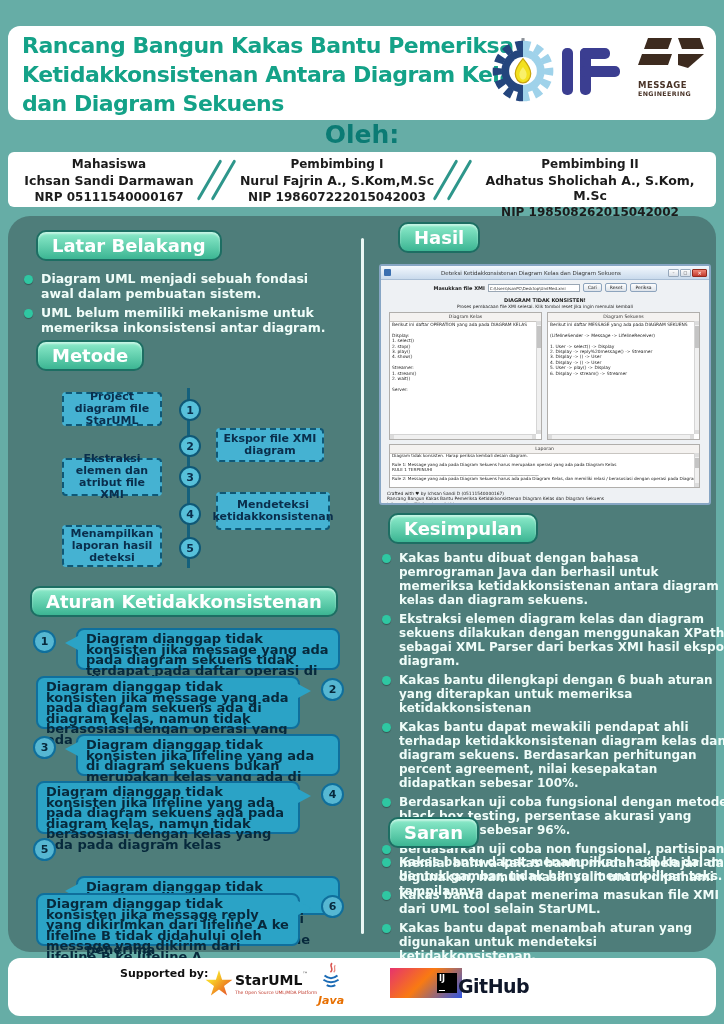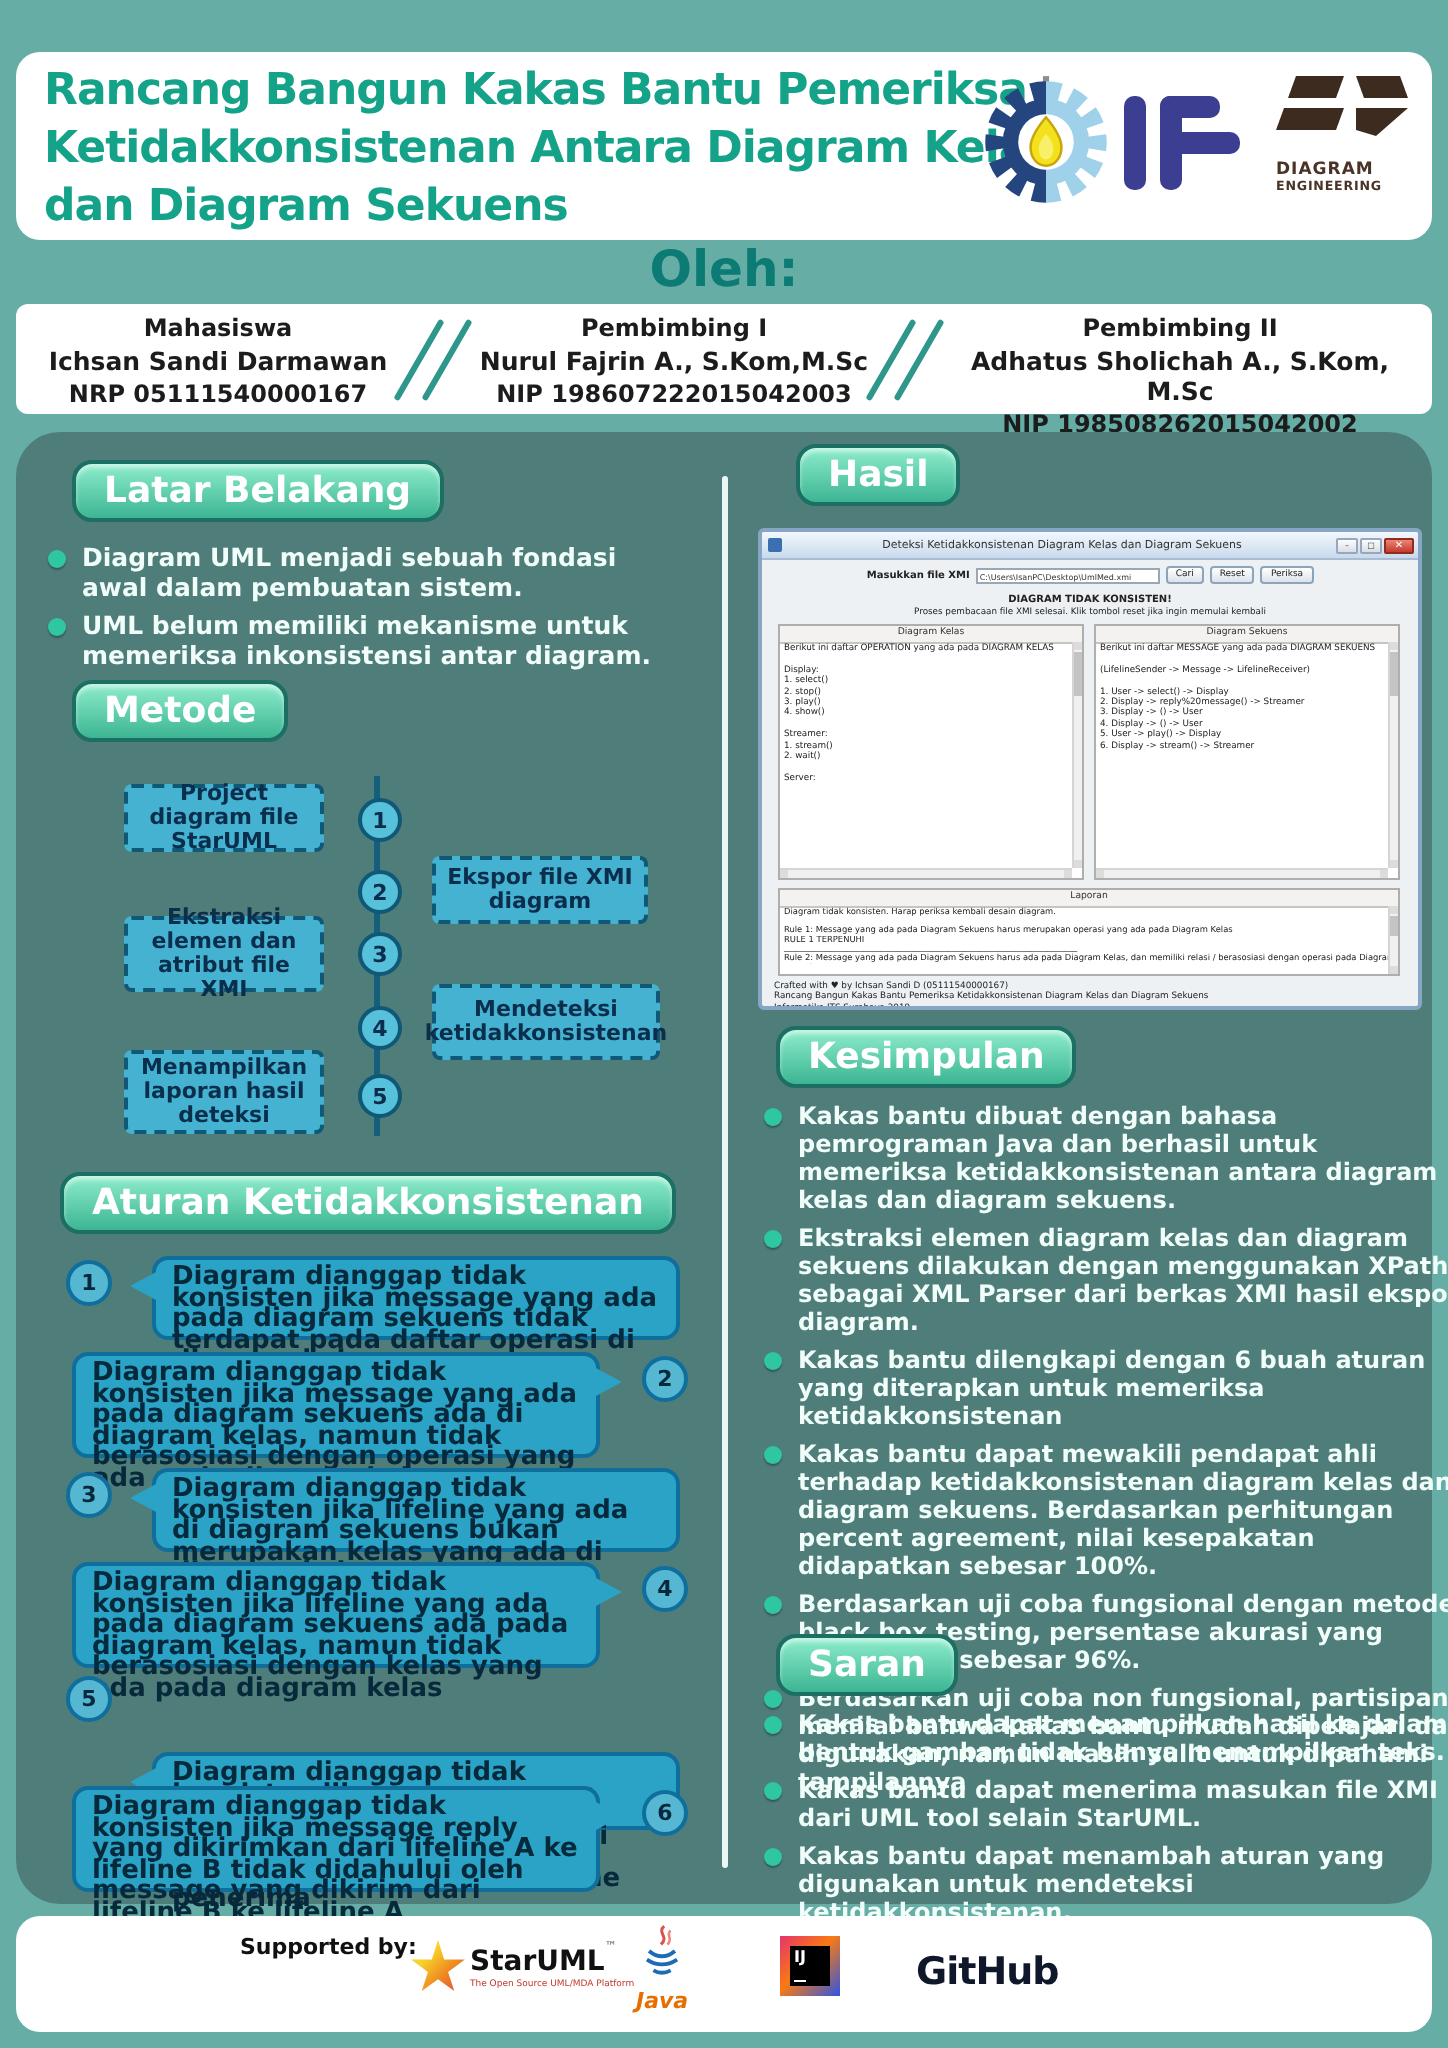"DIAGRAM" div.selogo-txt1 { text: DIAGRAM -> MESSAGE }
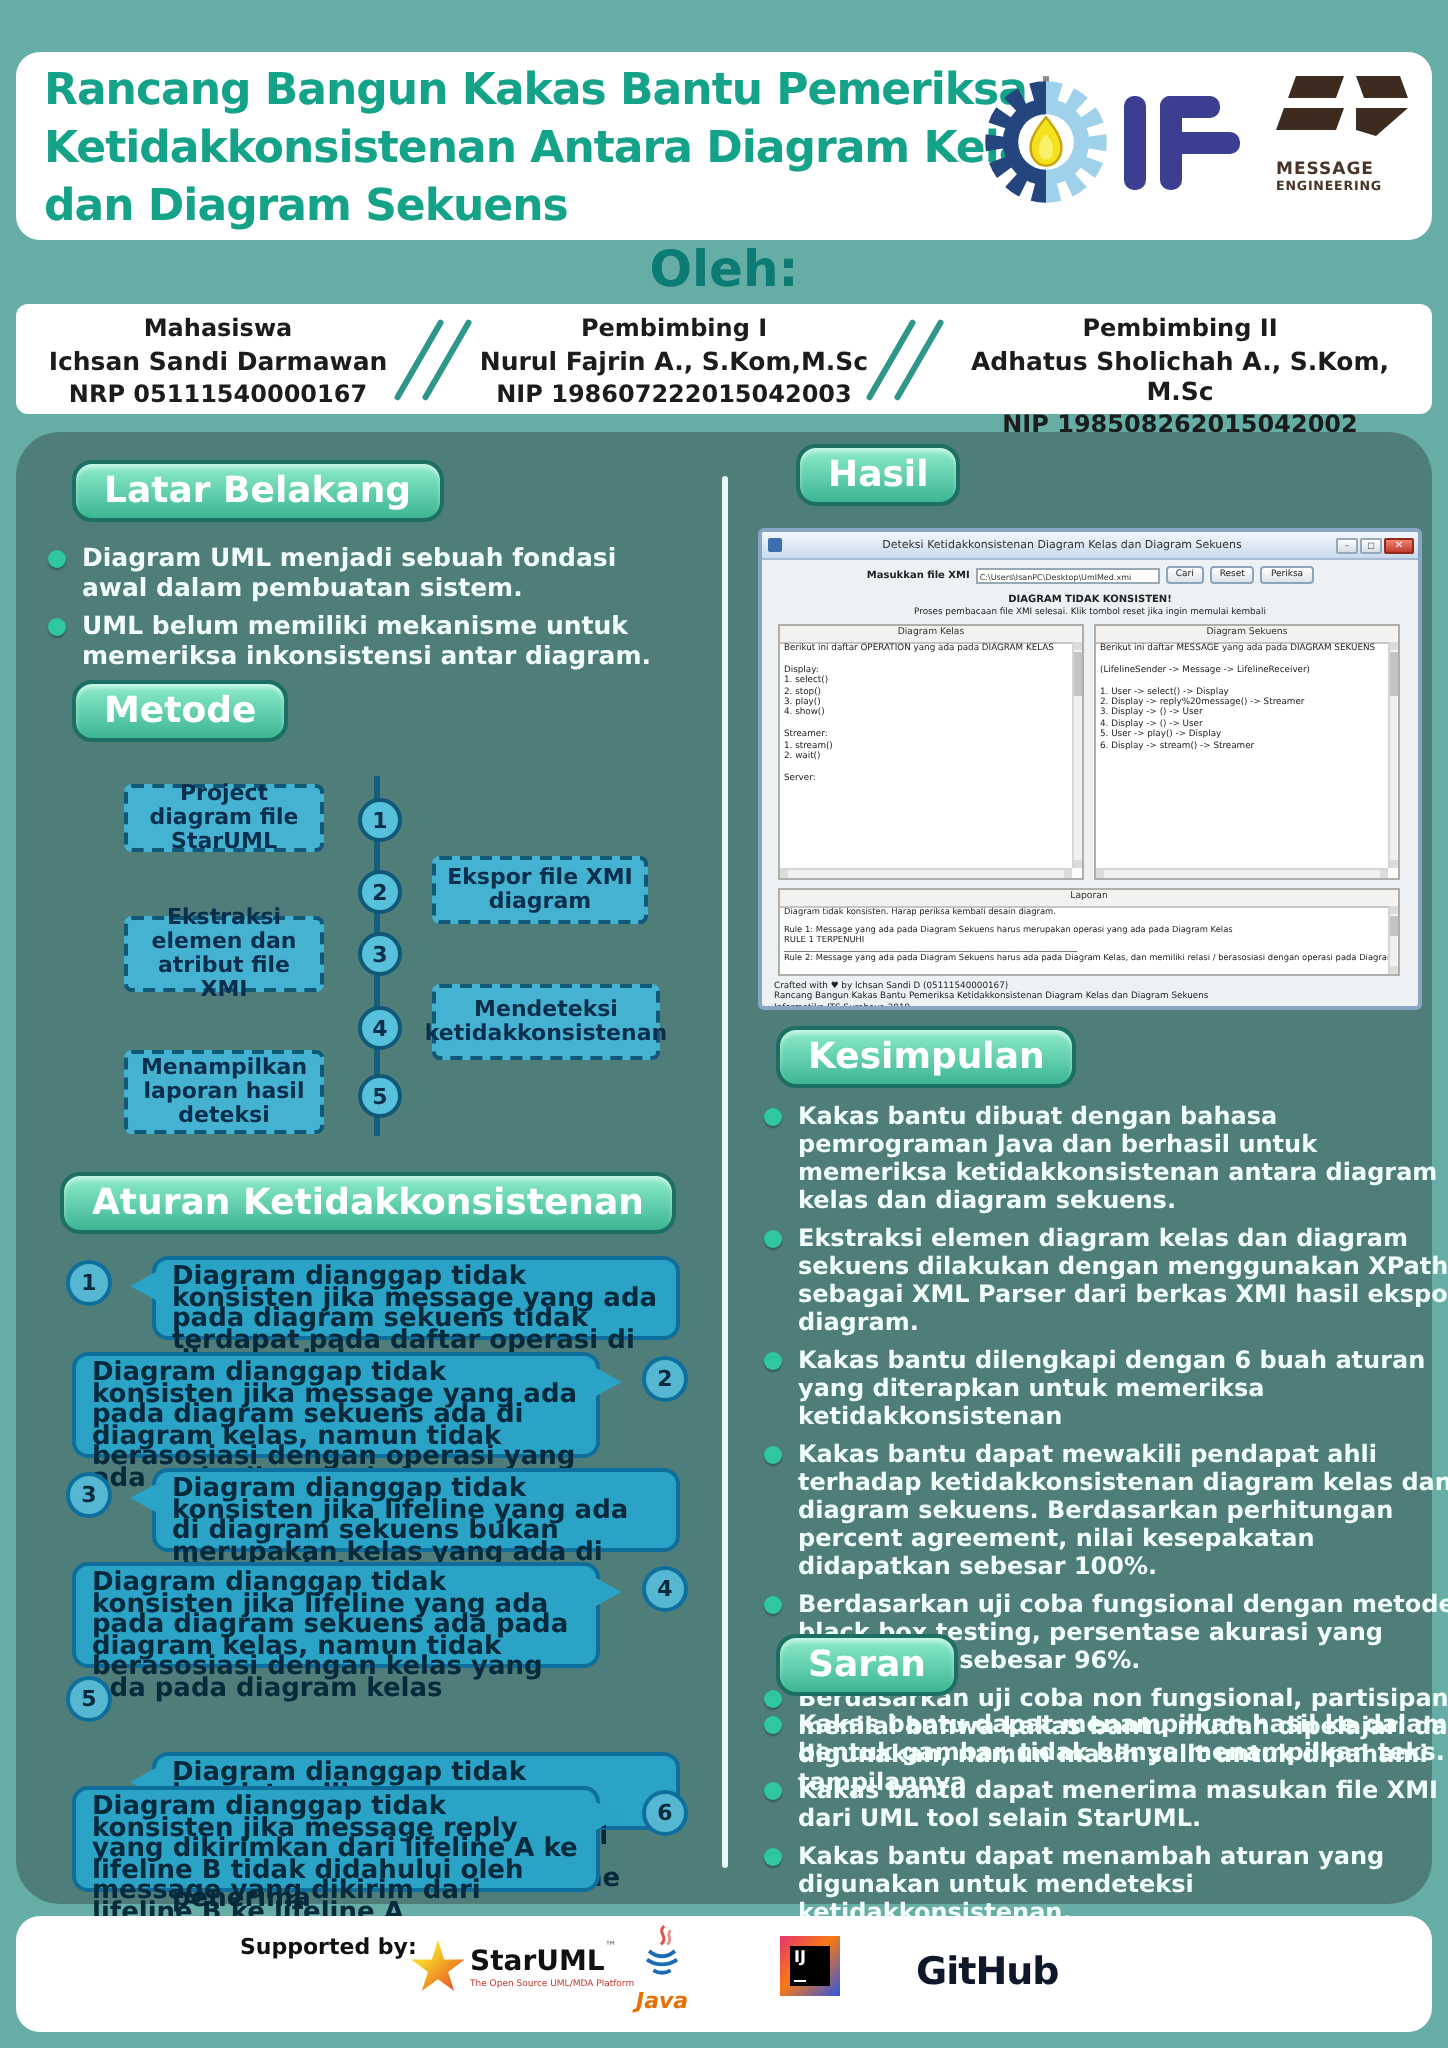"IJ" .ij-box { padding-left: none -> 42px }
